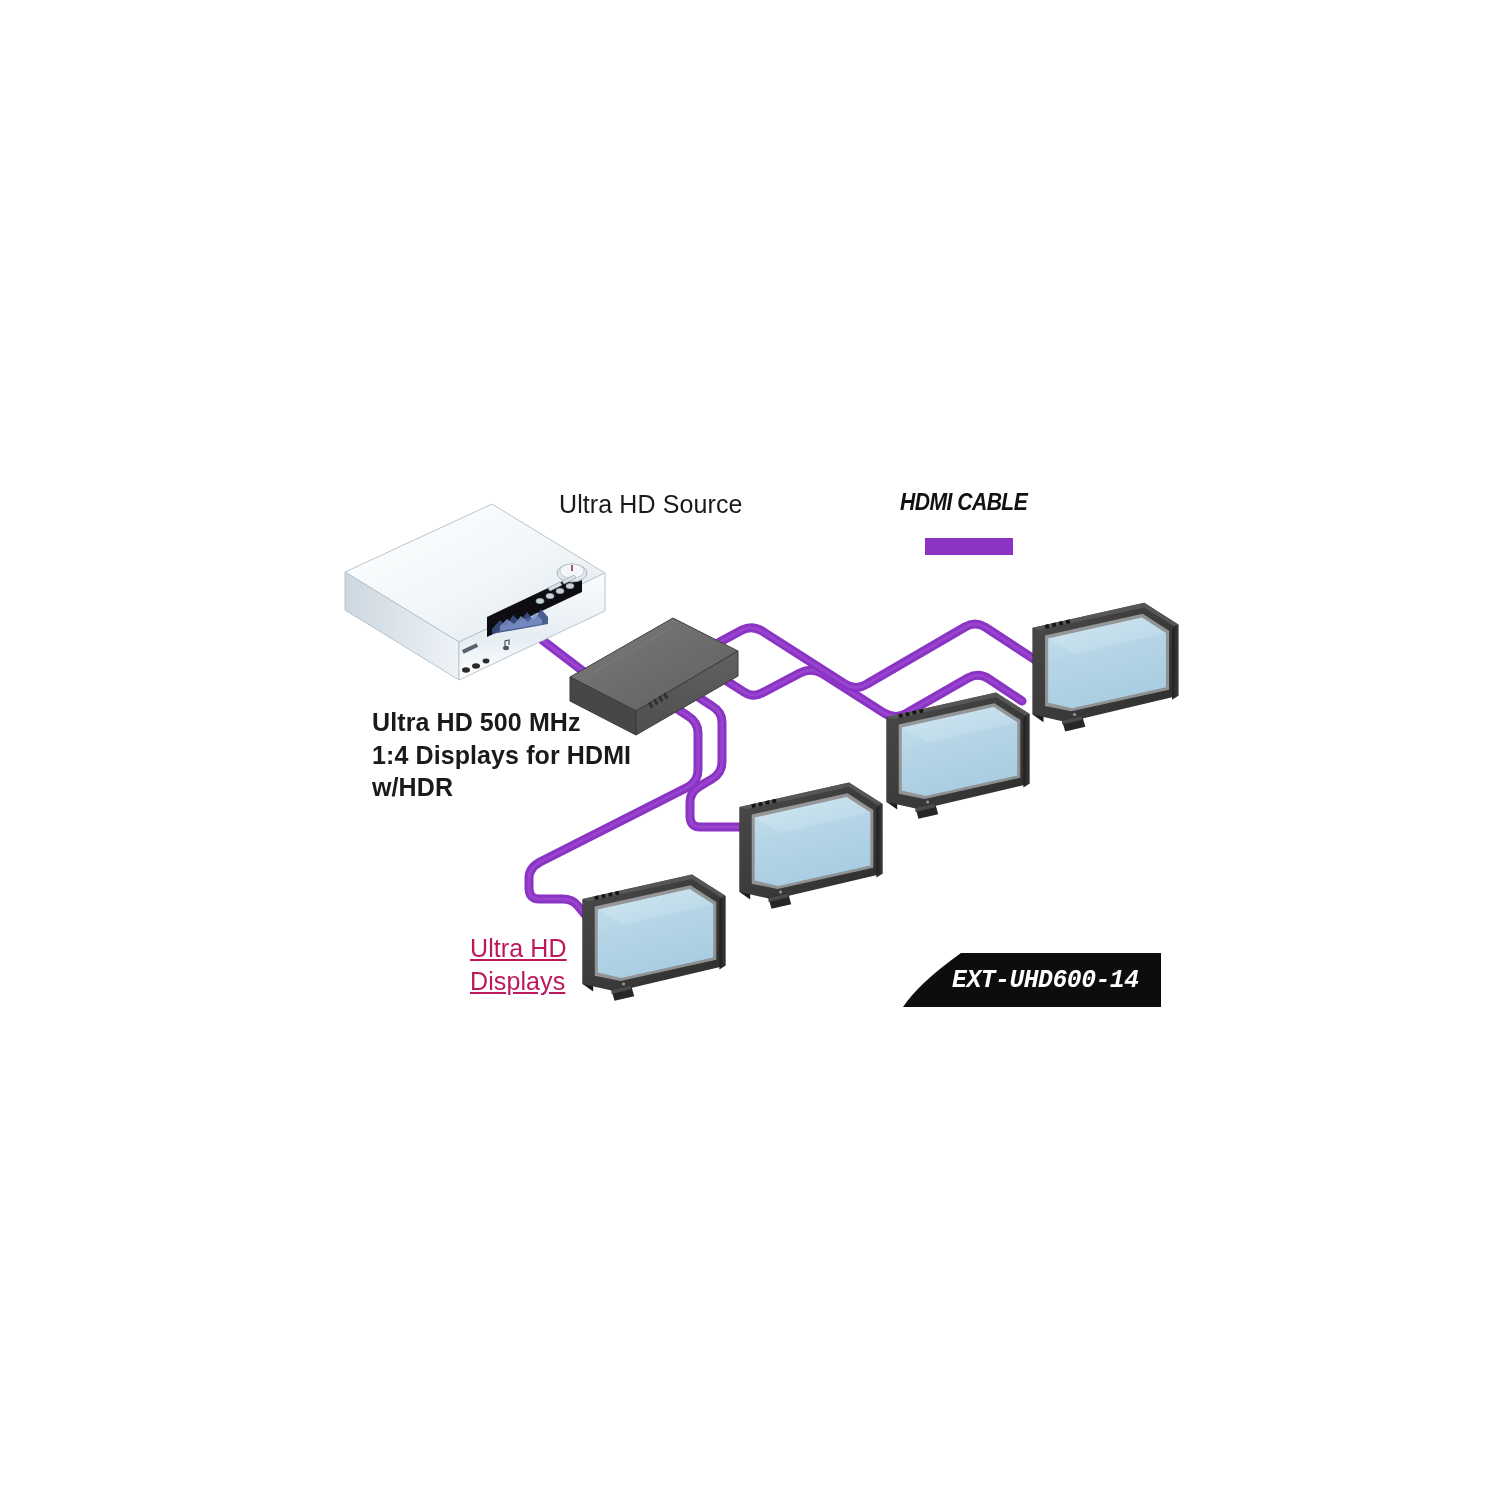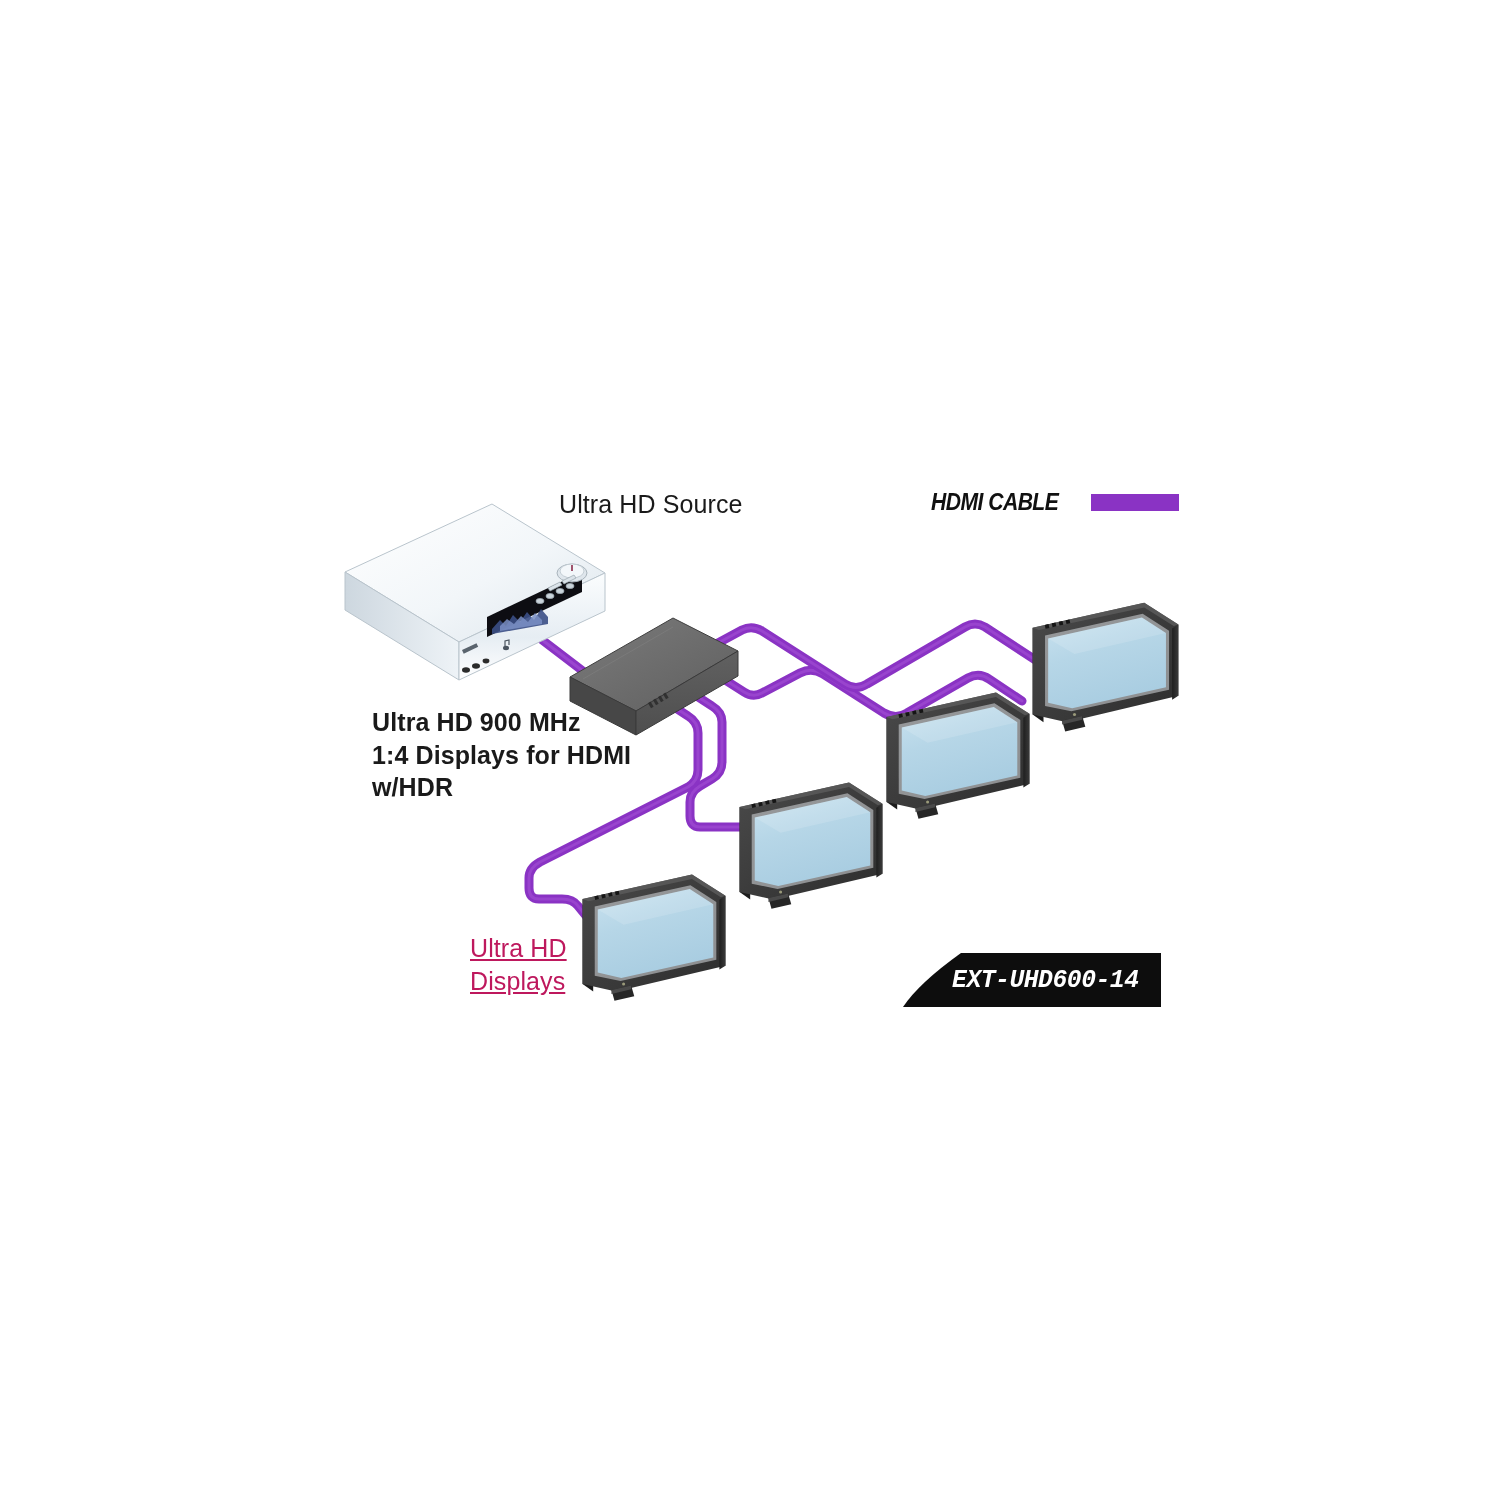"HDMI CABLE" #legend { flex-direction: none -> column; left: 931px -> 900px }
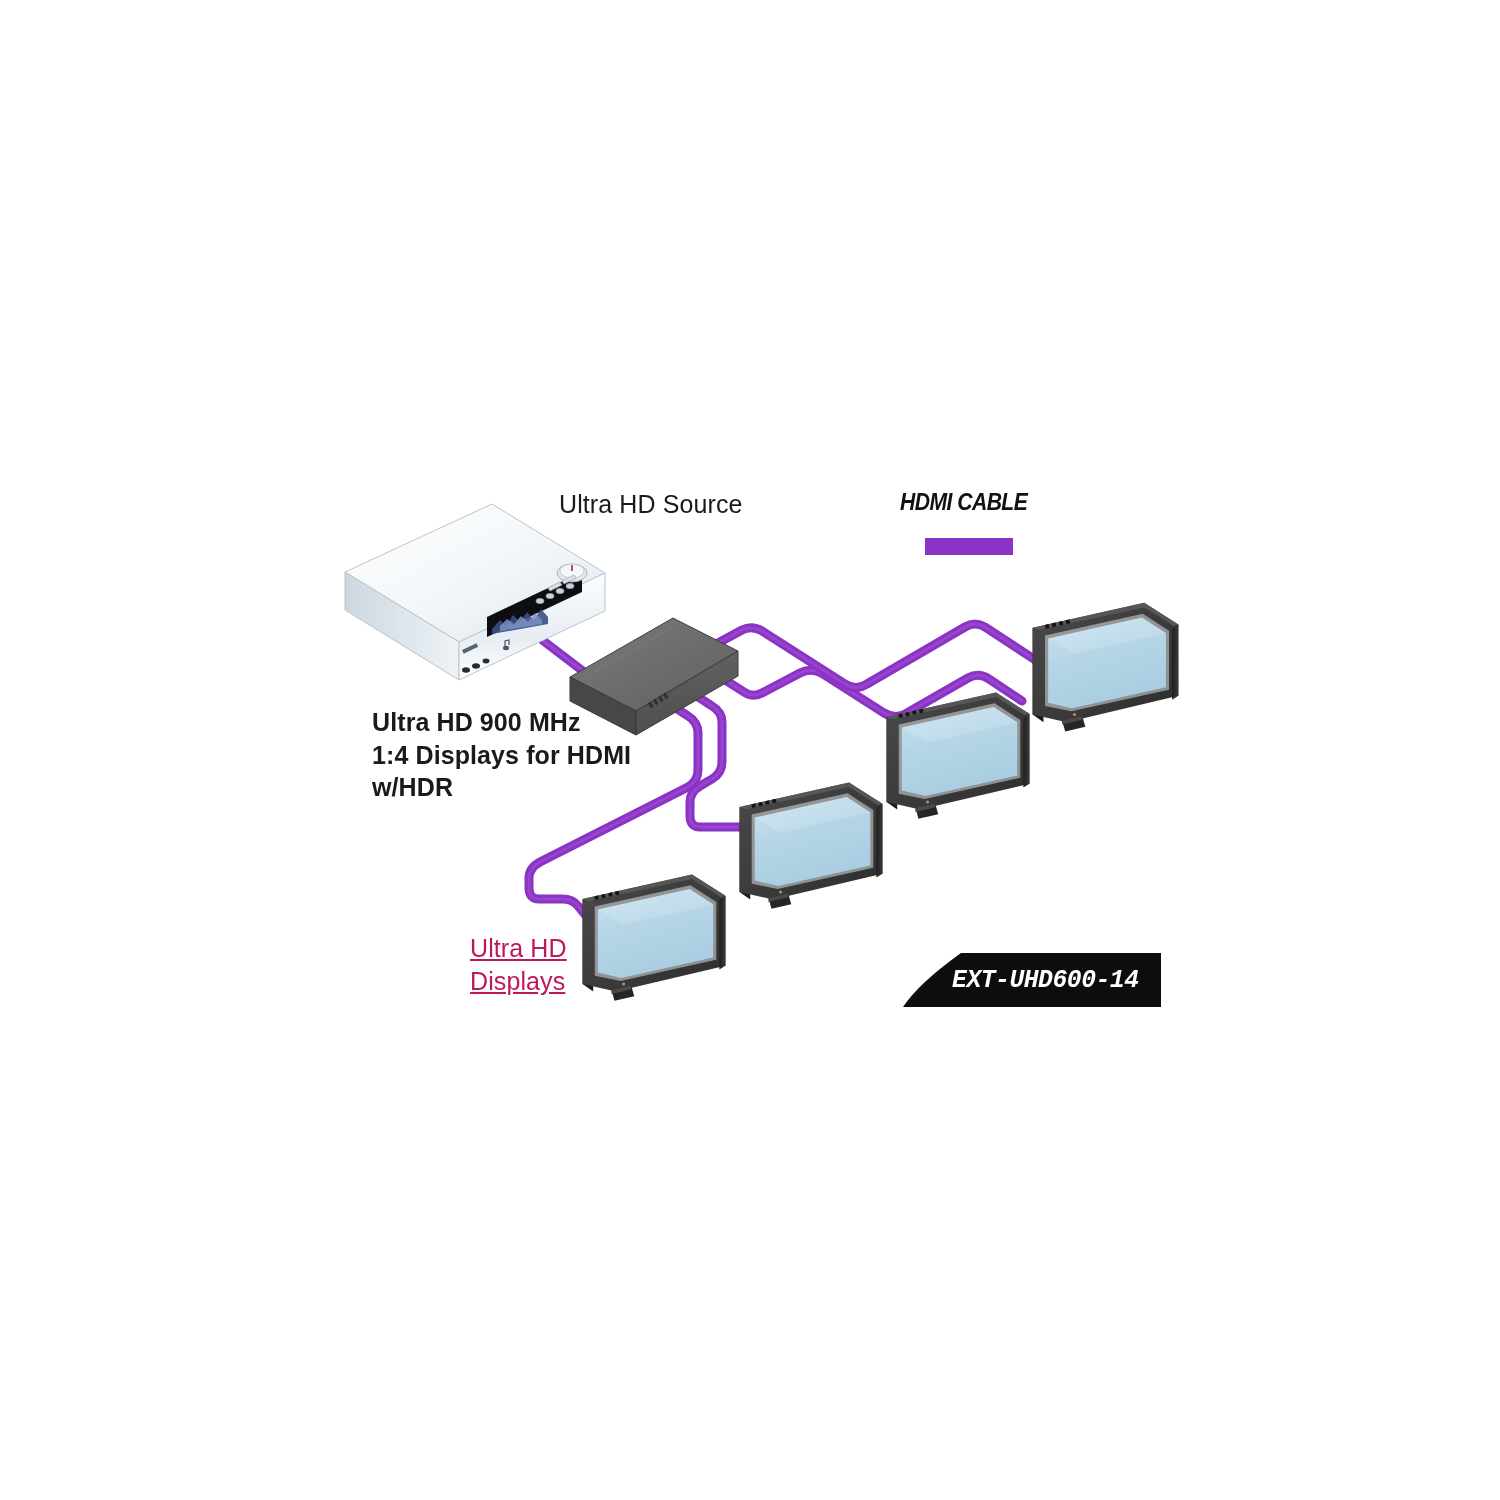"Ultra HD 900 MHz" span { text: 900 -> 500 }
